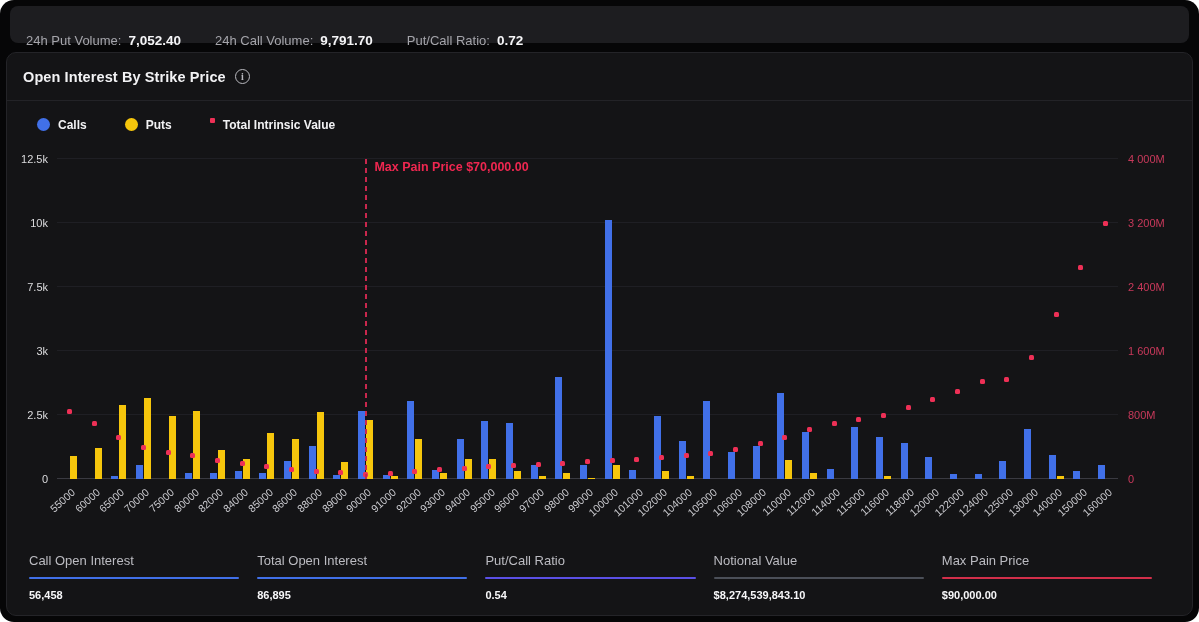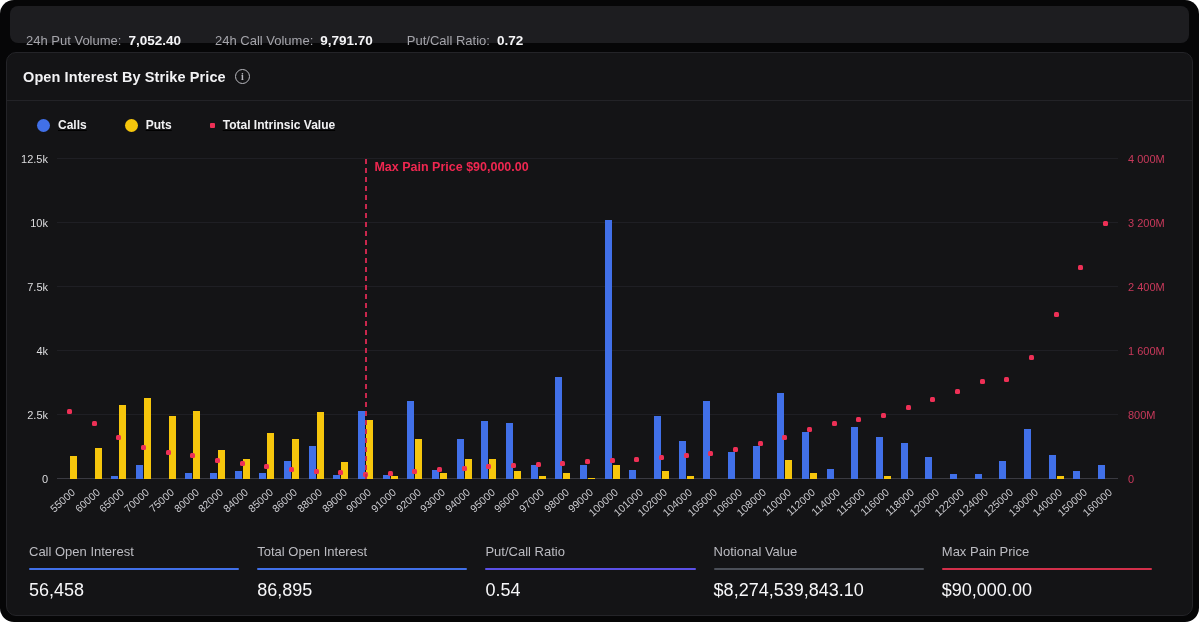"Calls" .legend-item { align-items: center -> flex-start; text-decoration: underline -> none }
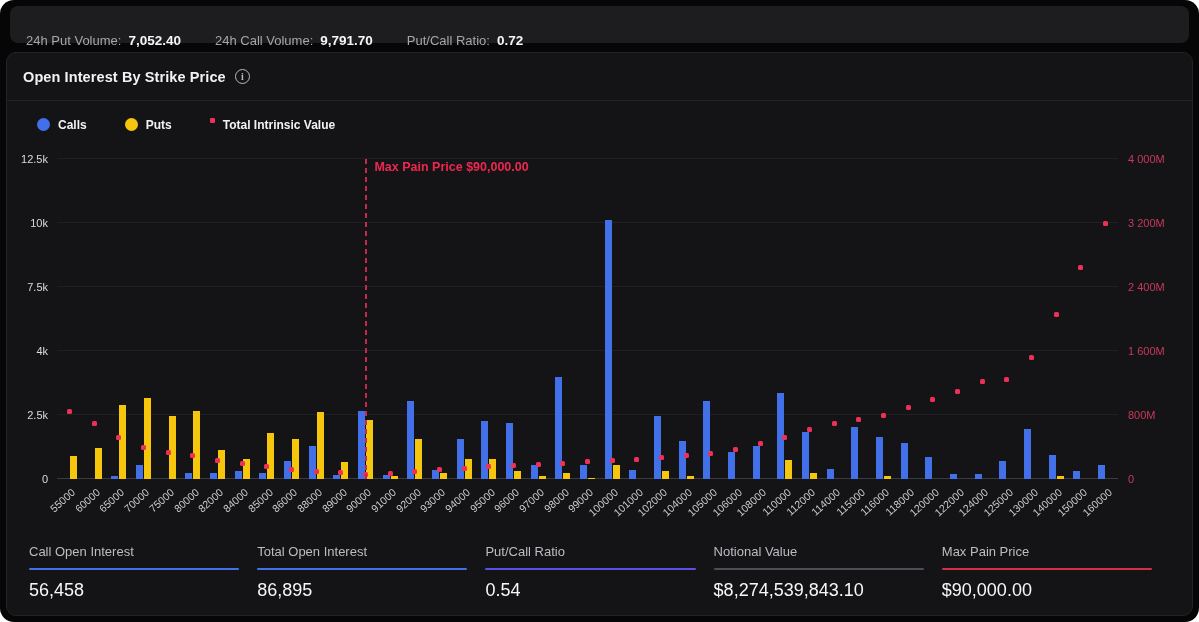"Max Pain Price $90,000.00" div.mp-label { text: $90,000.00 -> $70,000.00 }
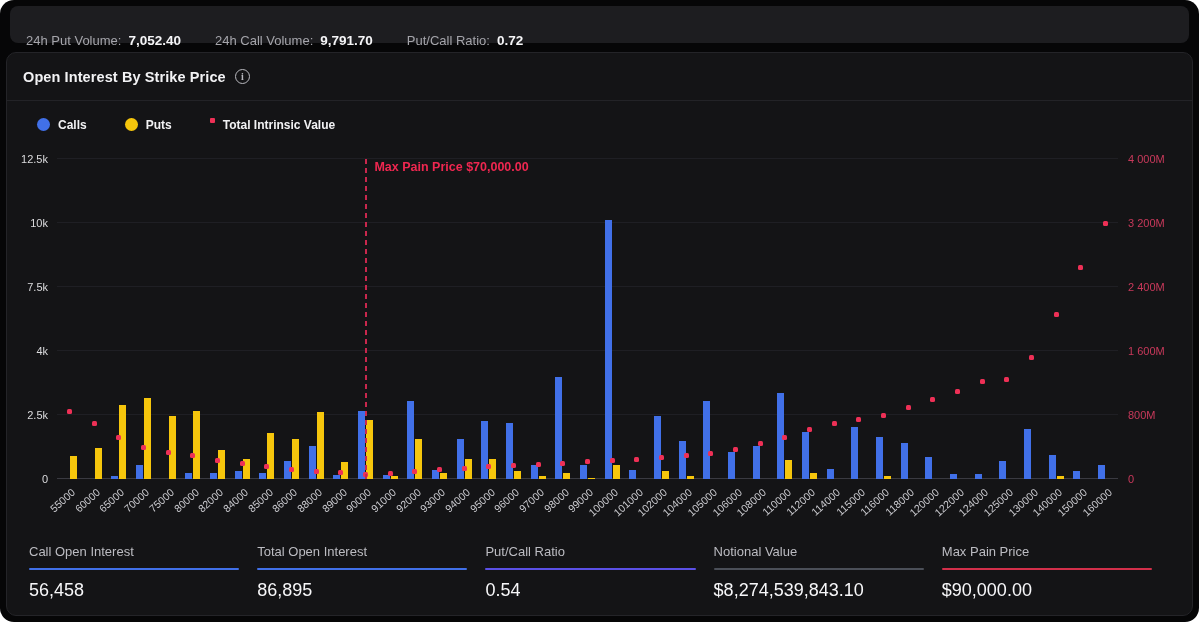"4k" span { text: 4k -> 3k }
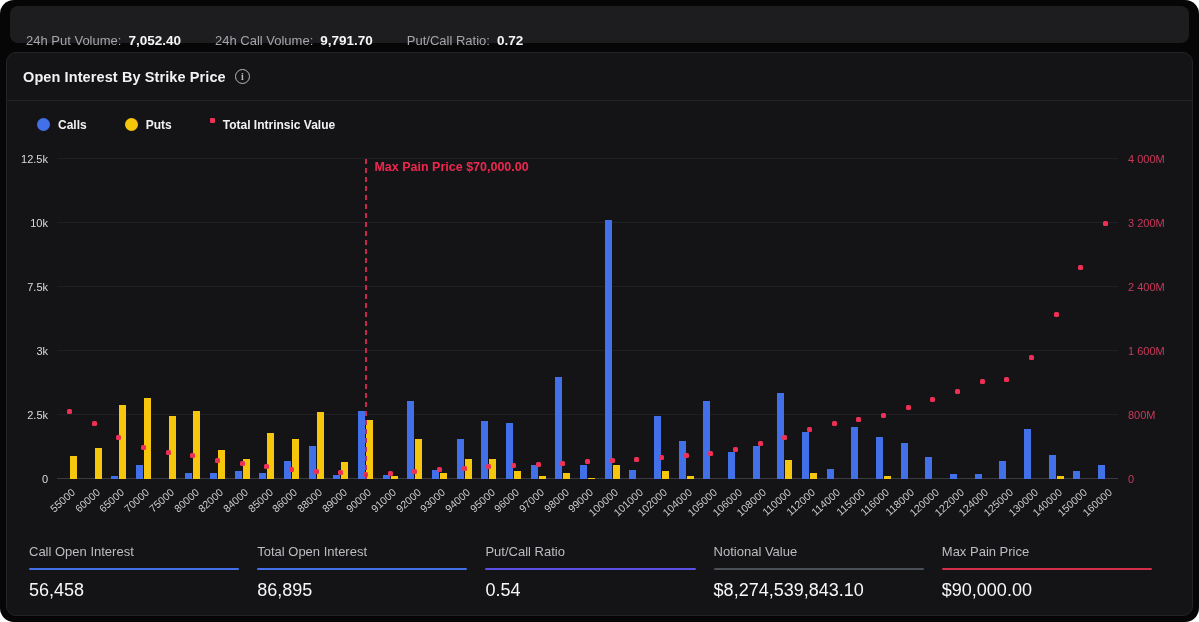"56,458" .stat-value { font-size: 18px -> 11px; font-weight: normal -> bold }
